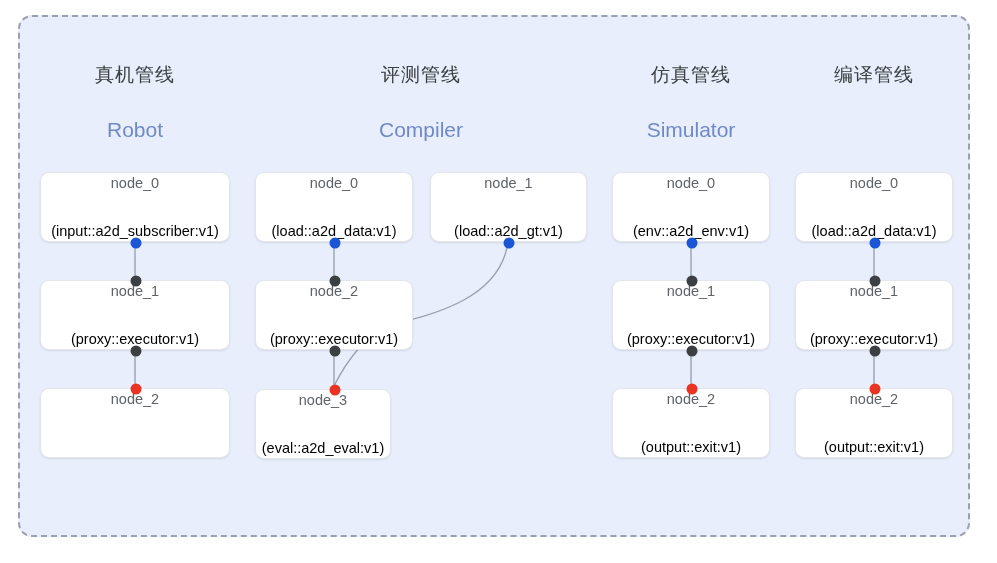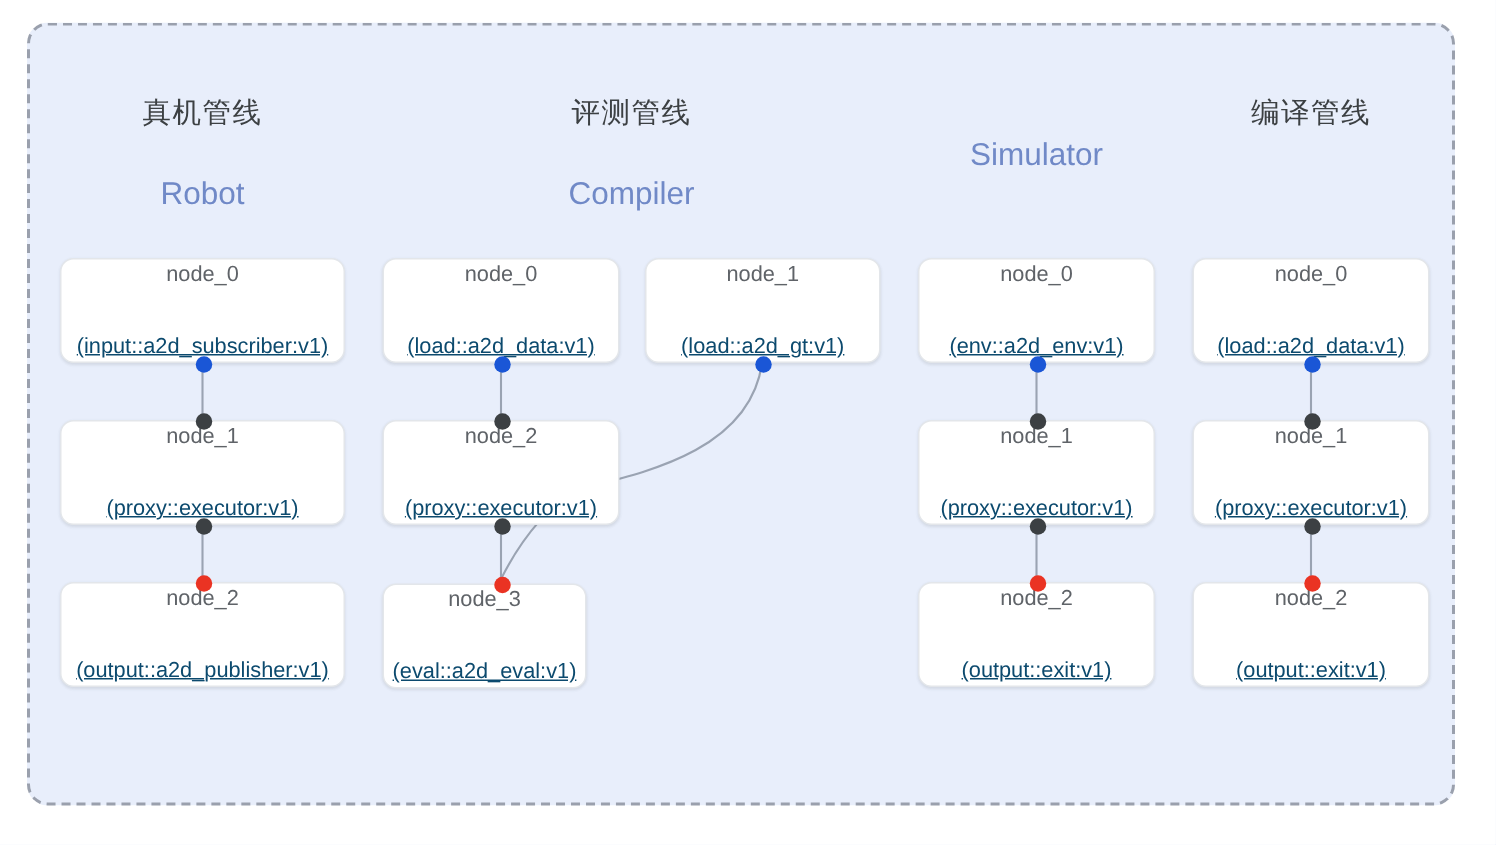"仿真管线" div.col-title { html: none -> <div>仿真管线</div> }
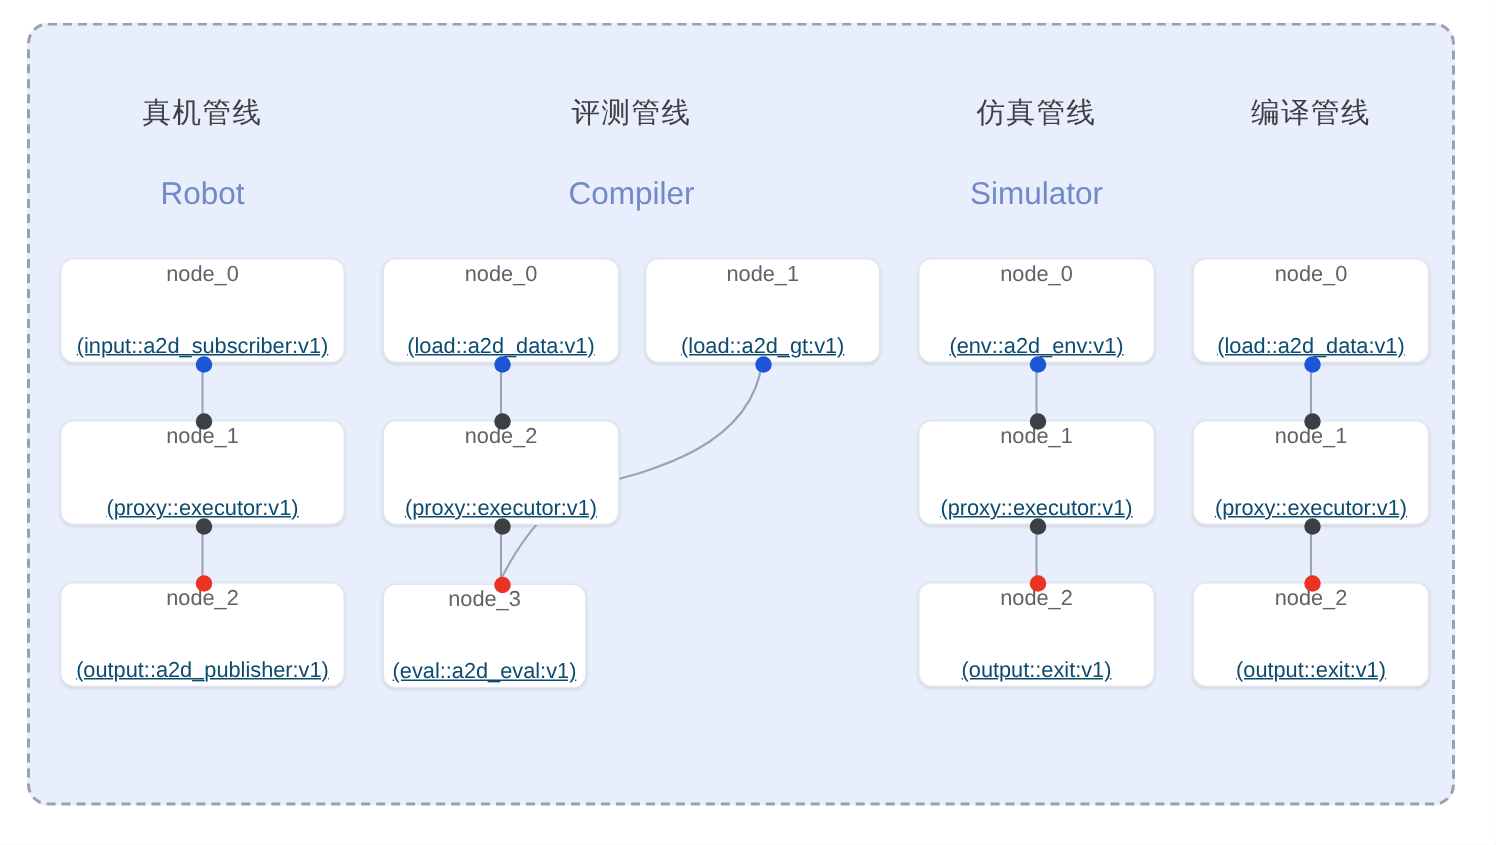"(input::a2d_subscriber:v1)" .node-type { color: #0c4a6e -> #000000; text-decoration: underline -> none }
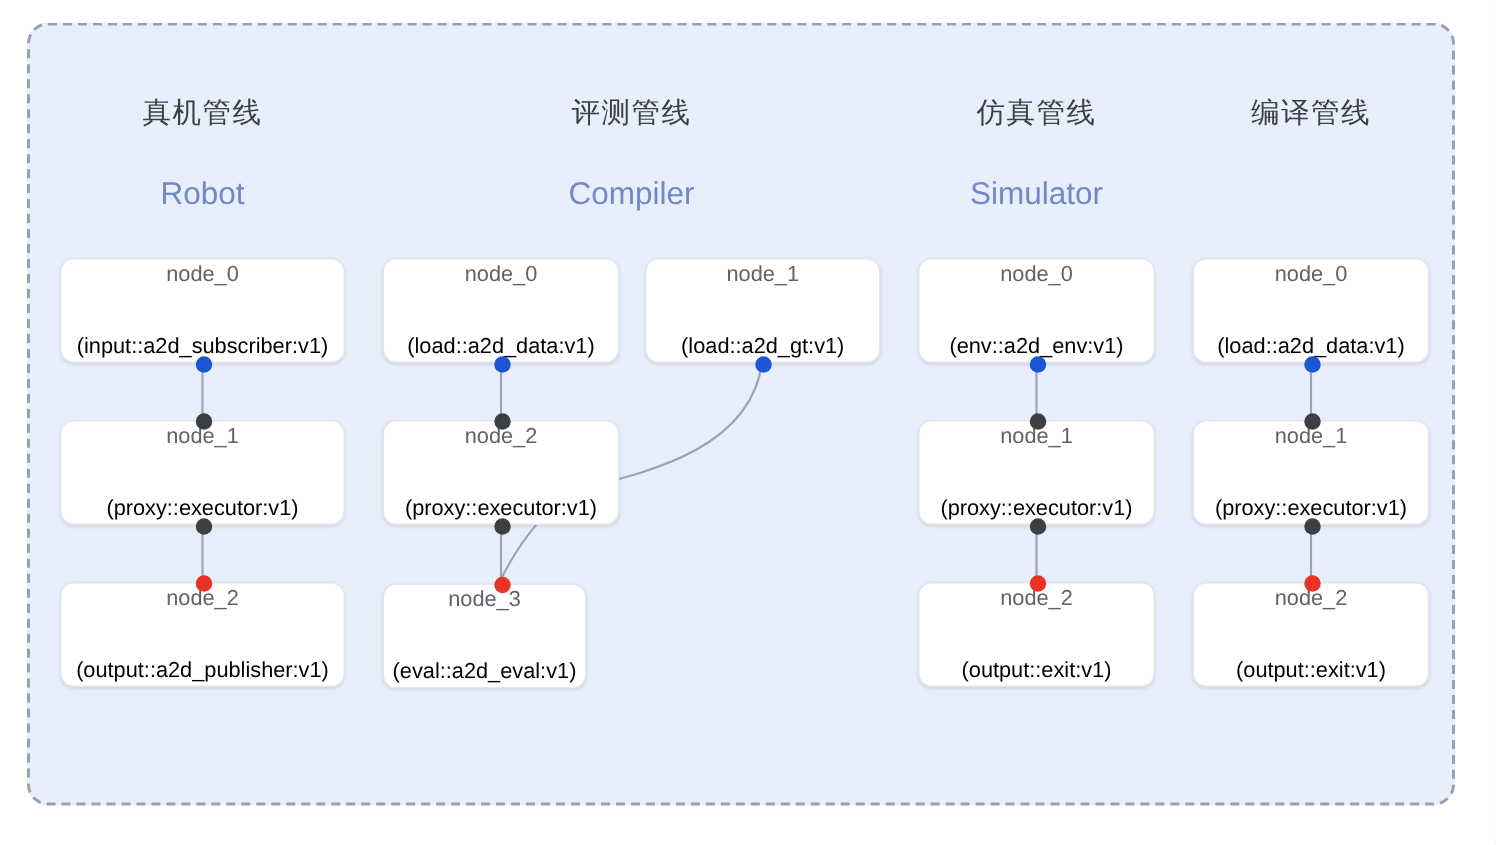"(output::a2d_publisher:v1)" div.node-type { html: <div>(output::a2d_publisher:v1)</div> -> none }
